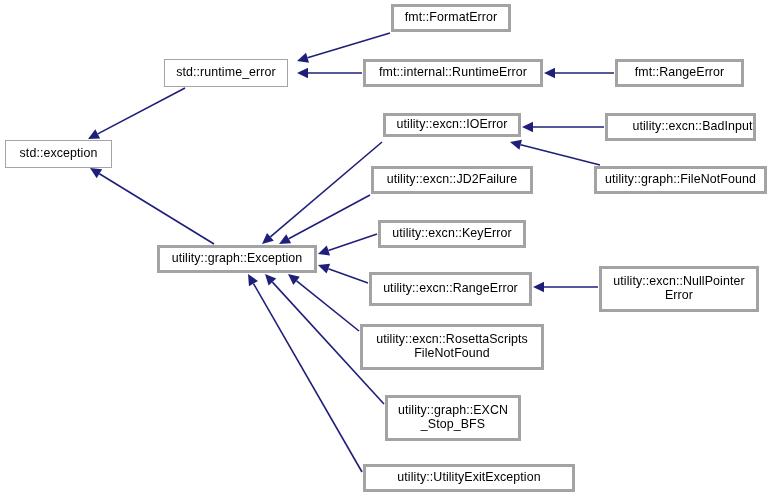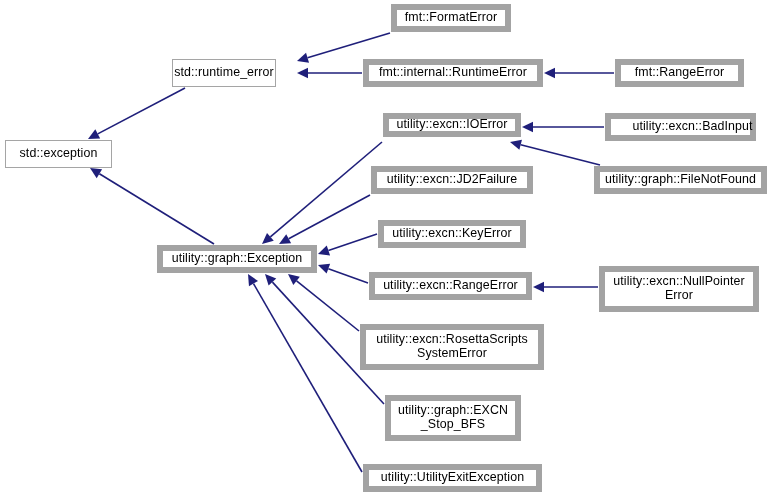"fmt::FormatError" .node { border: 6px solid #a3a3a3 -> 3px solid #a3a3a3 }
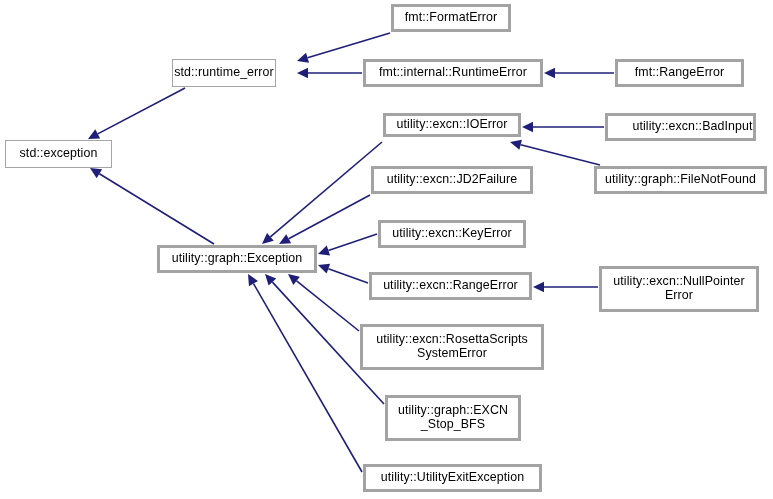"std::runtime_error" div.node { left: 172px -> 164px; width: 104px -> 124px }
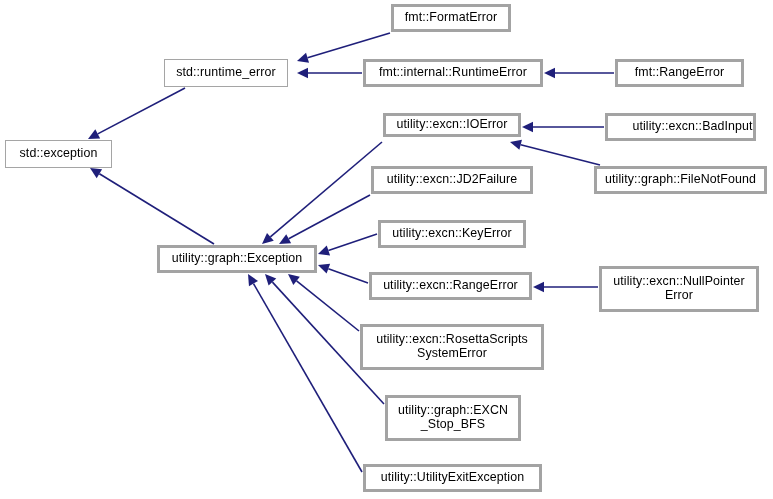"utility::excn::RangeError" div.node { height: 28px -> 34px }
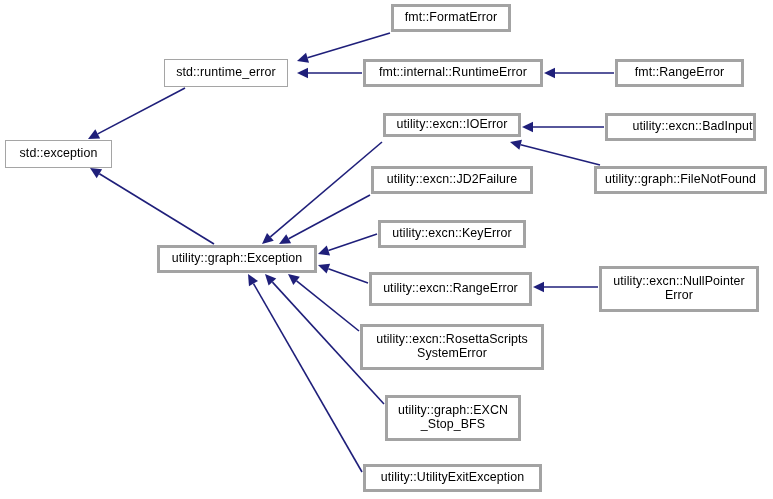"utility::excn::RosettaScripts" span.node-label { text: SystemError -> FileNotFound }
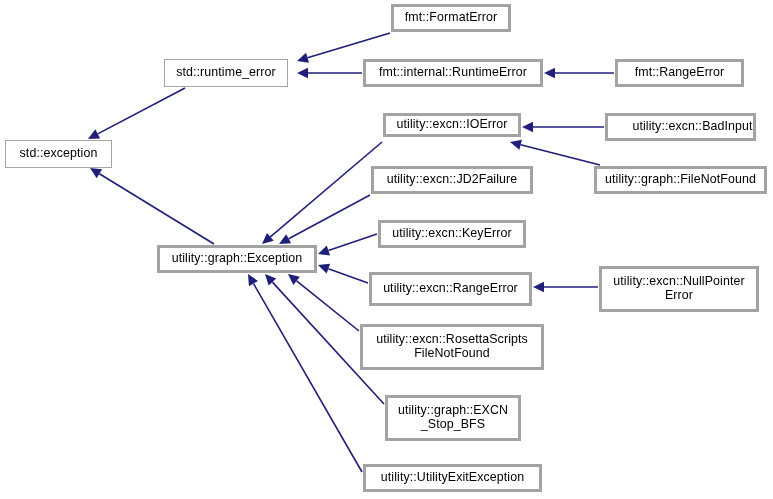"utility::UtilityExitException" div.node { width: 179px -> 212px }
